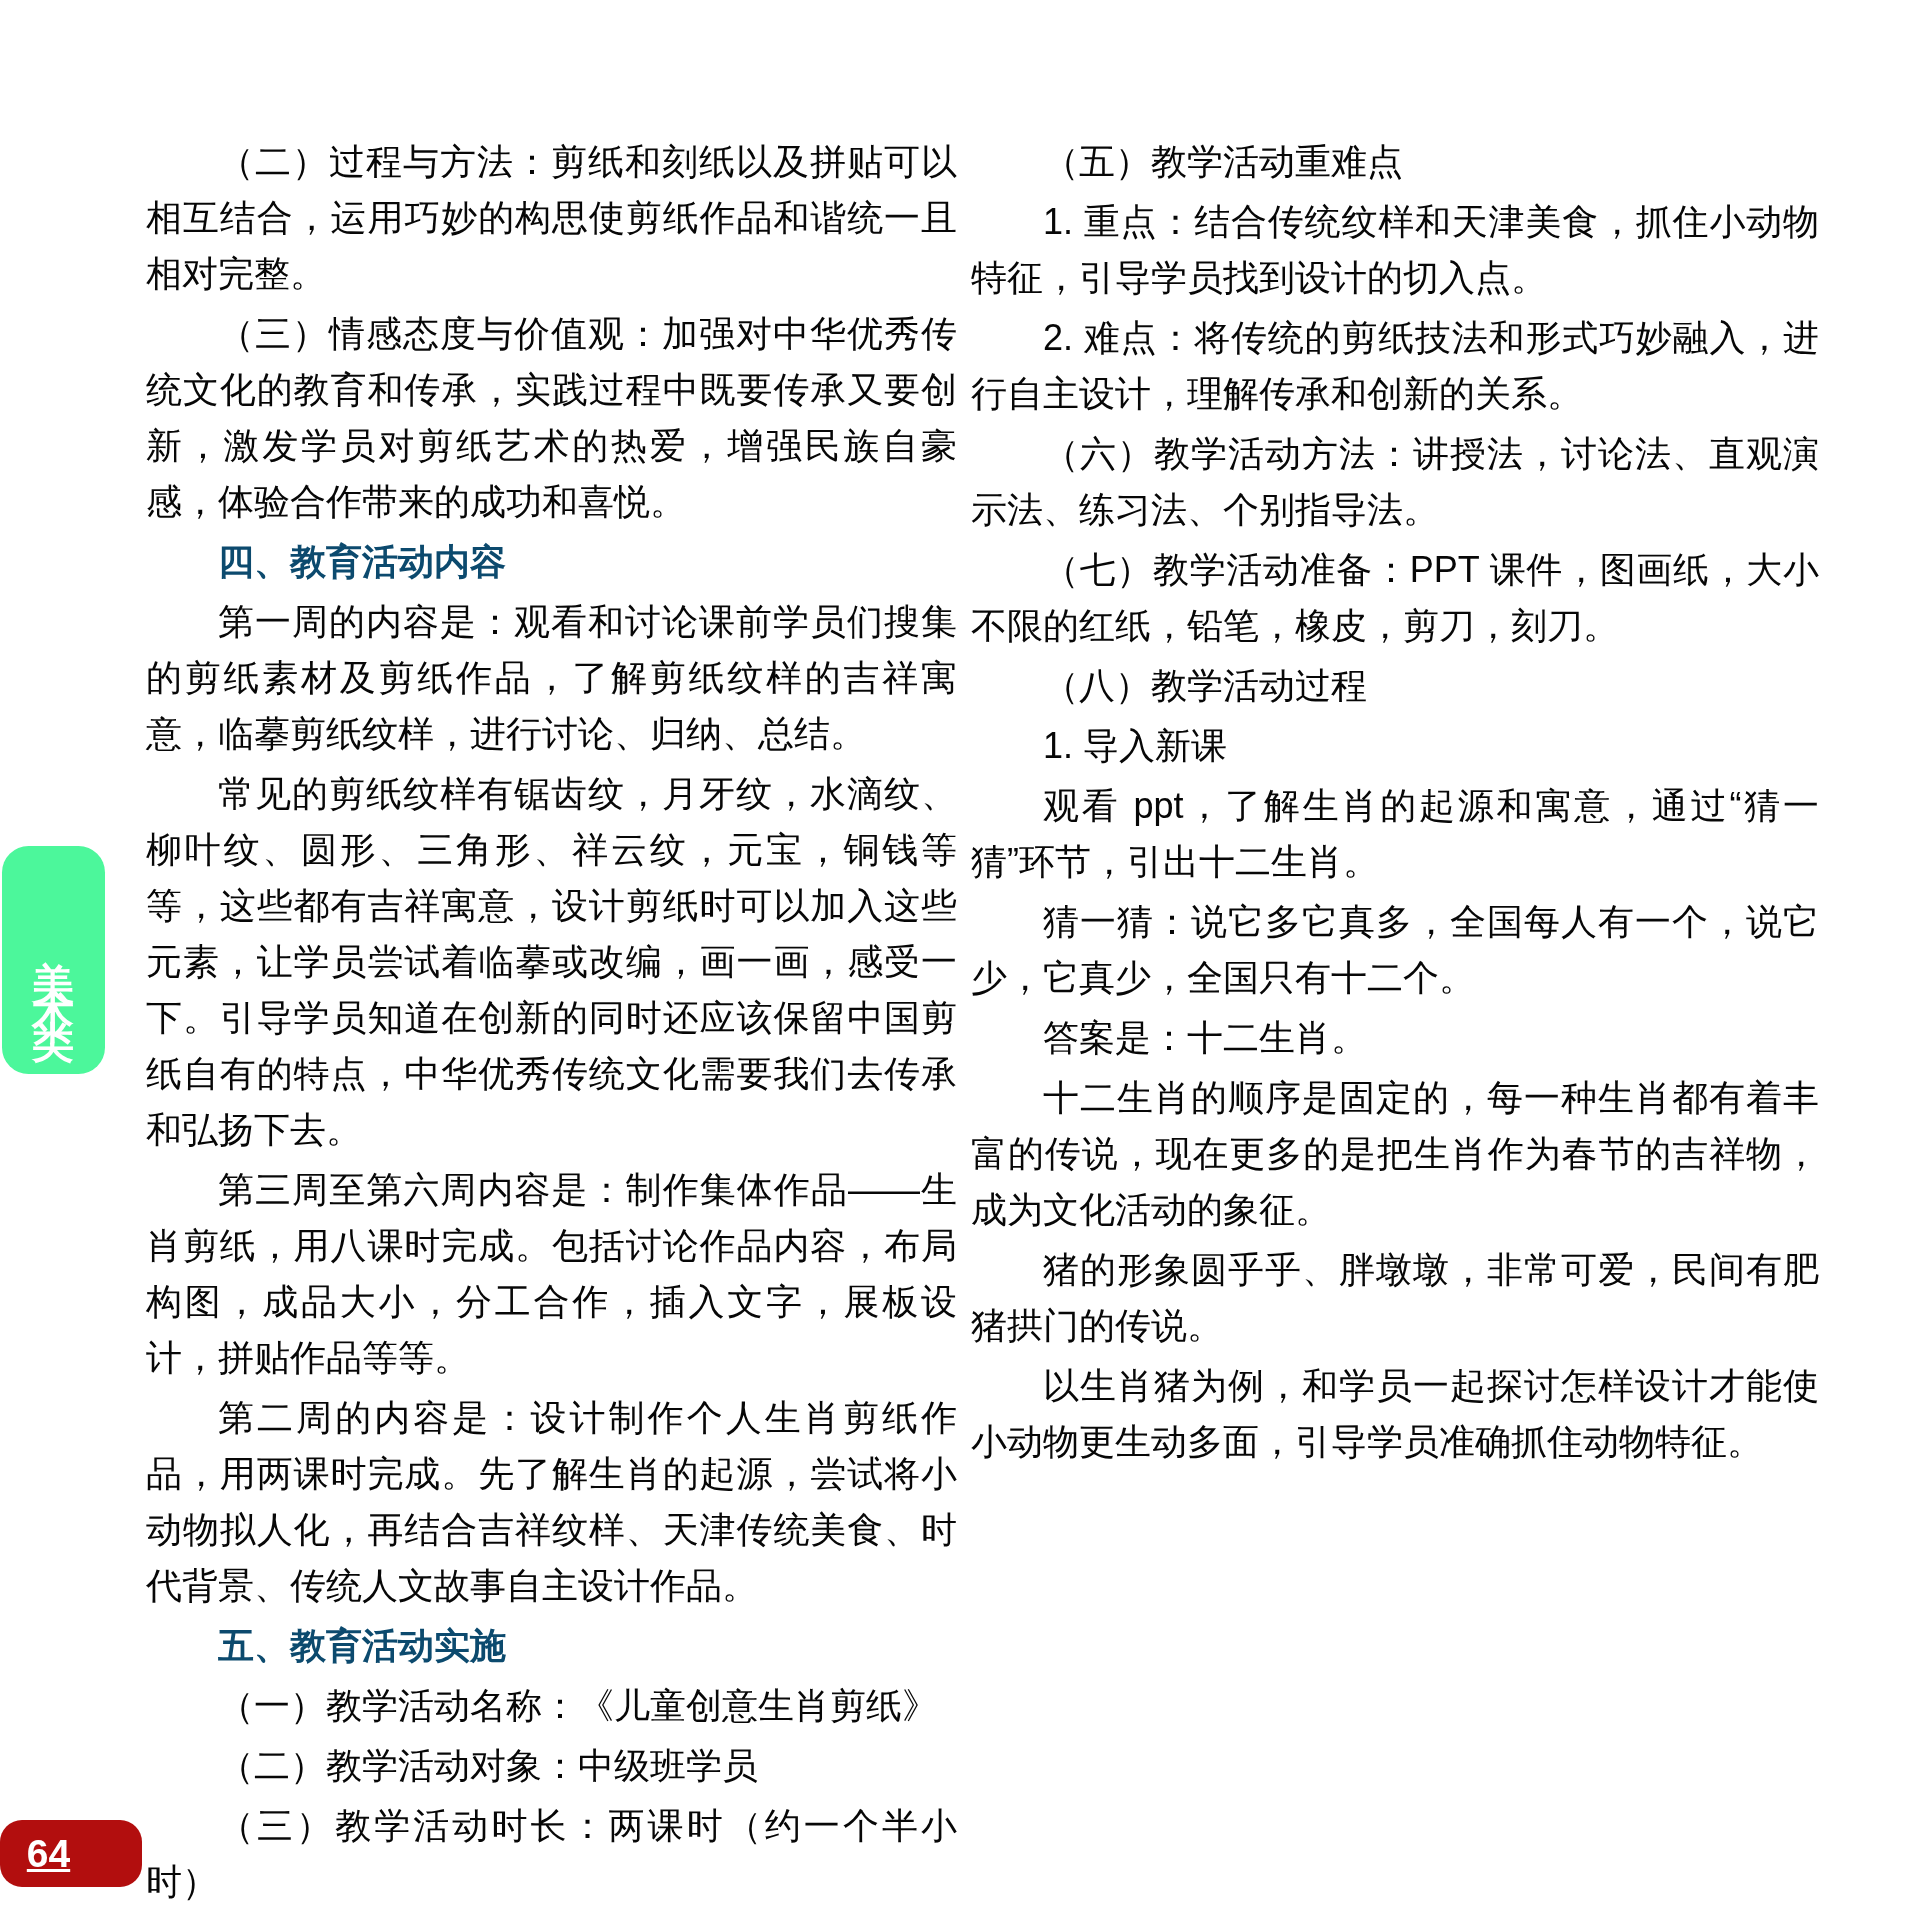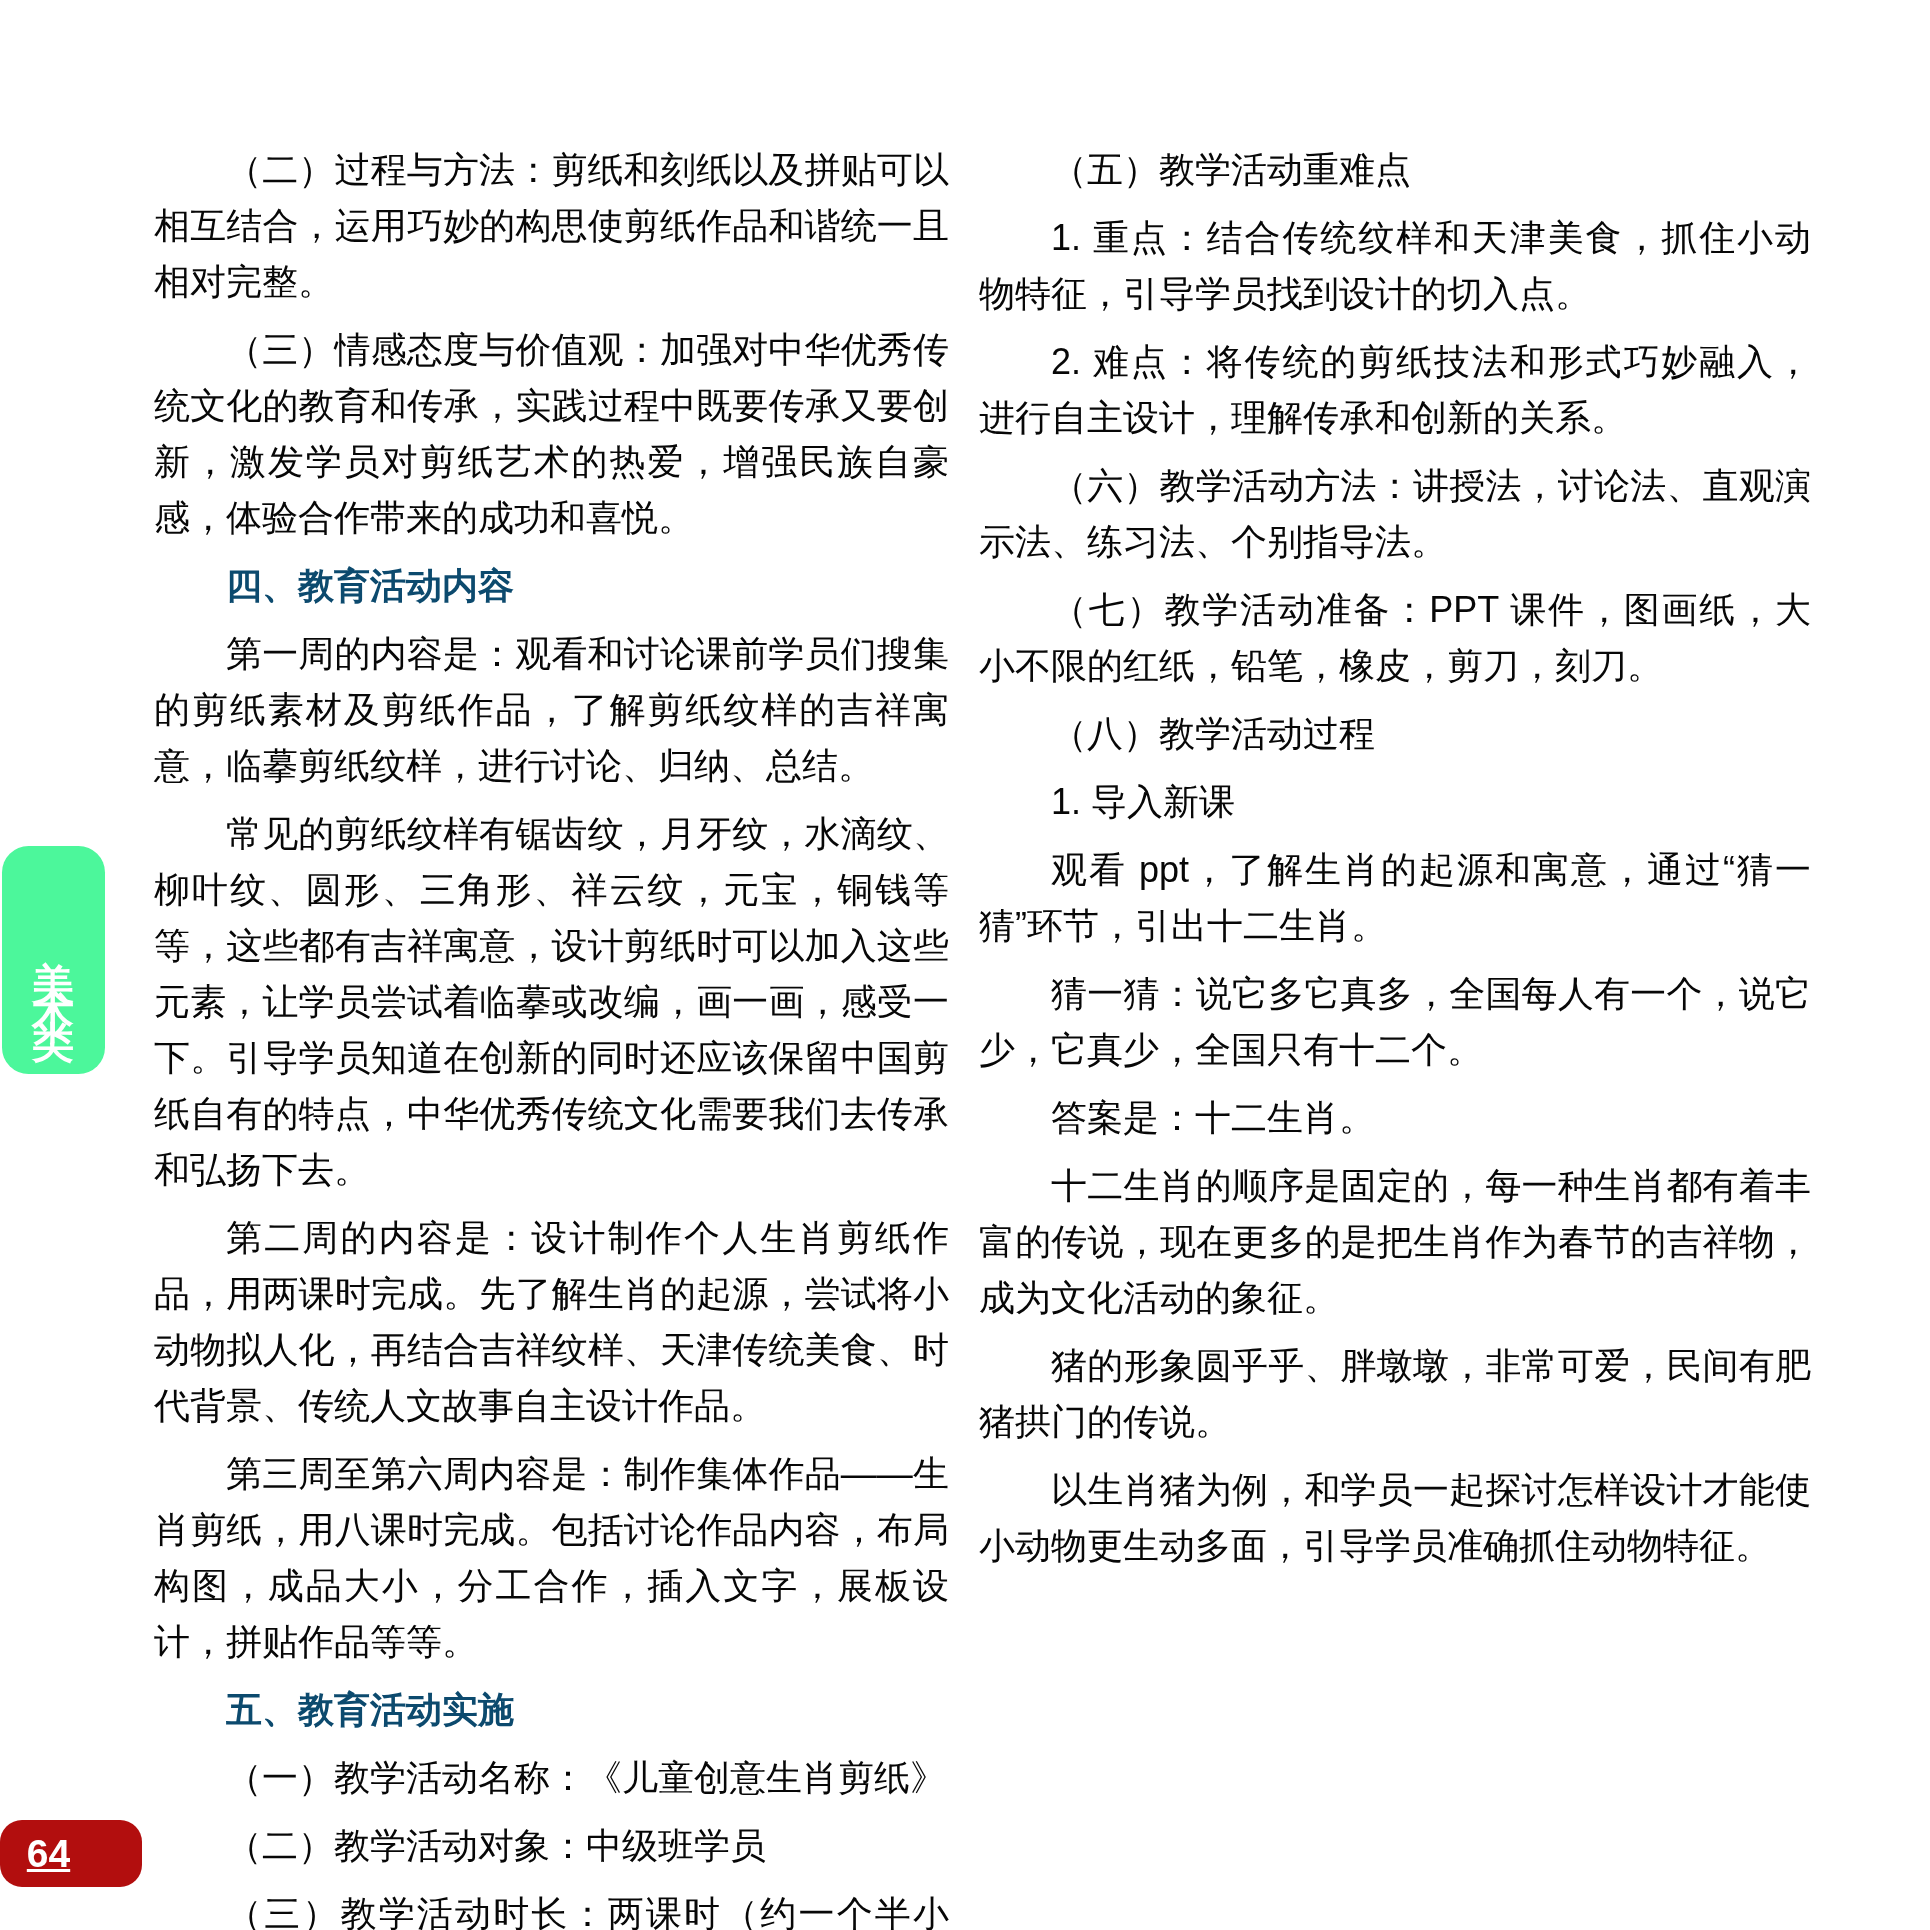"（二）过程与方法：剪纸和刻纸以及拼贴可以相互结合，运用巧妙的构思使剪纸作品和谐统" .col p, .col h3 { margin: 12px -> 4px }
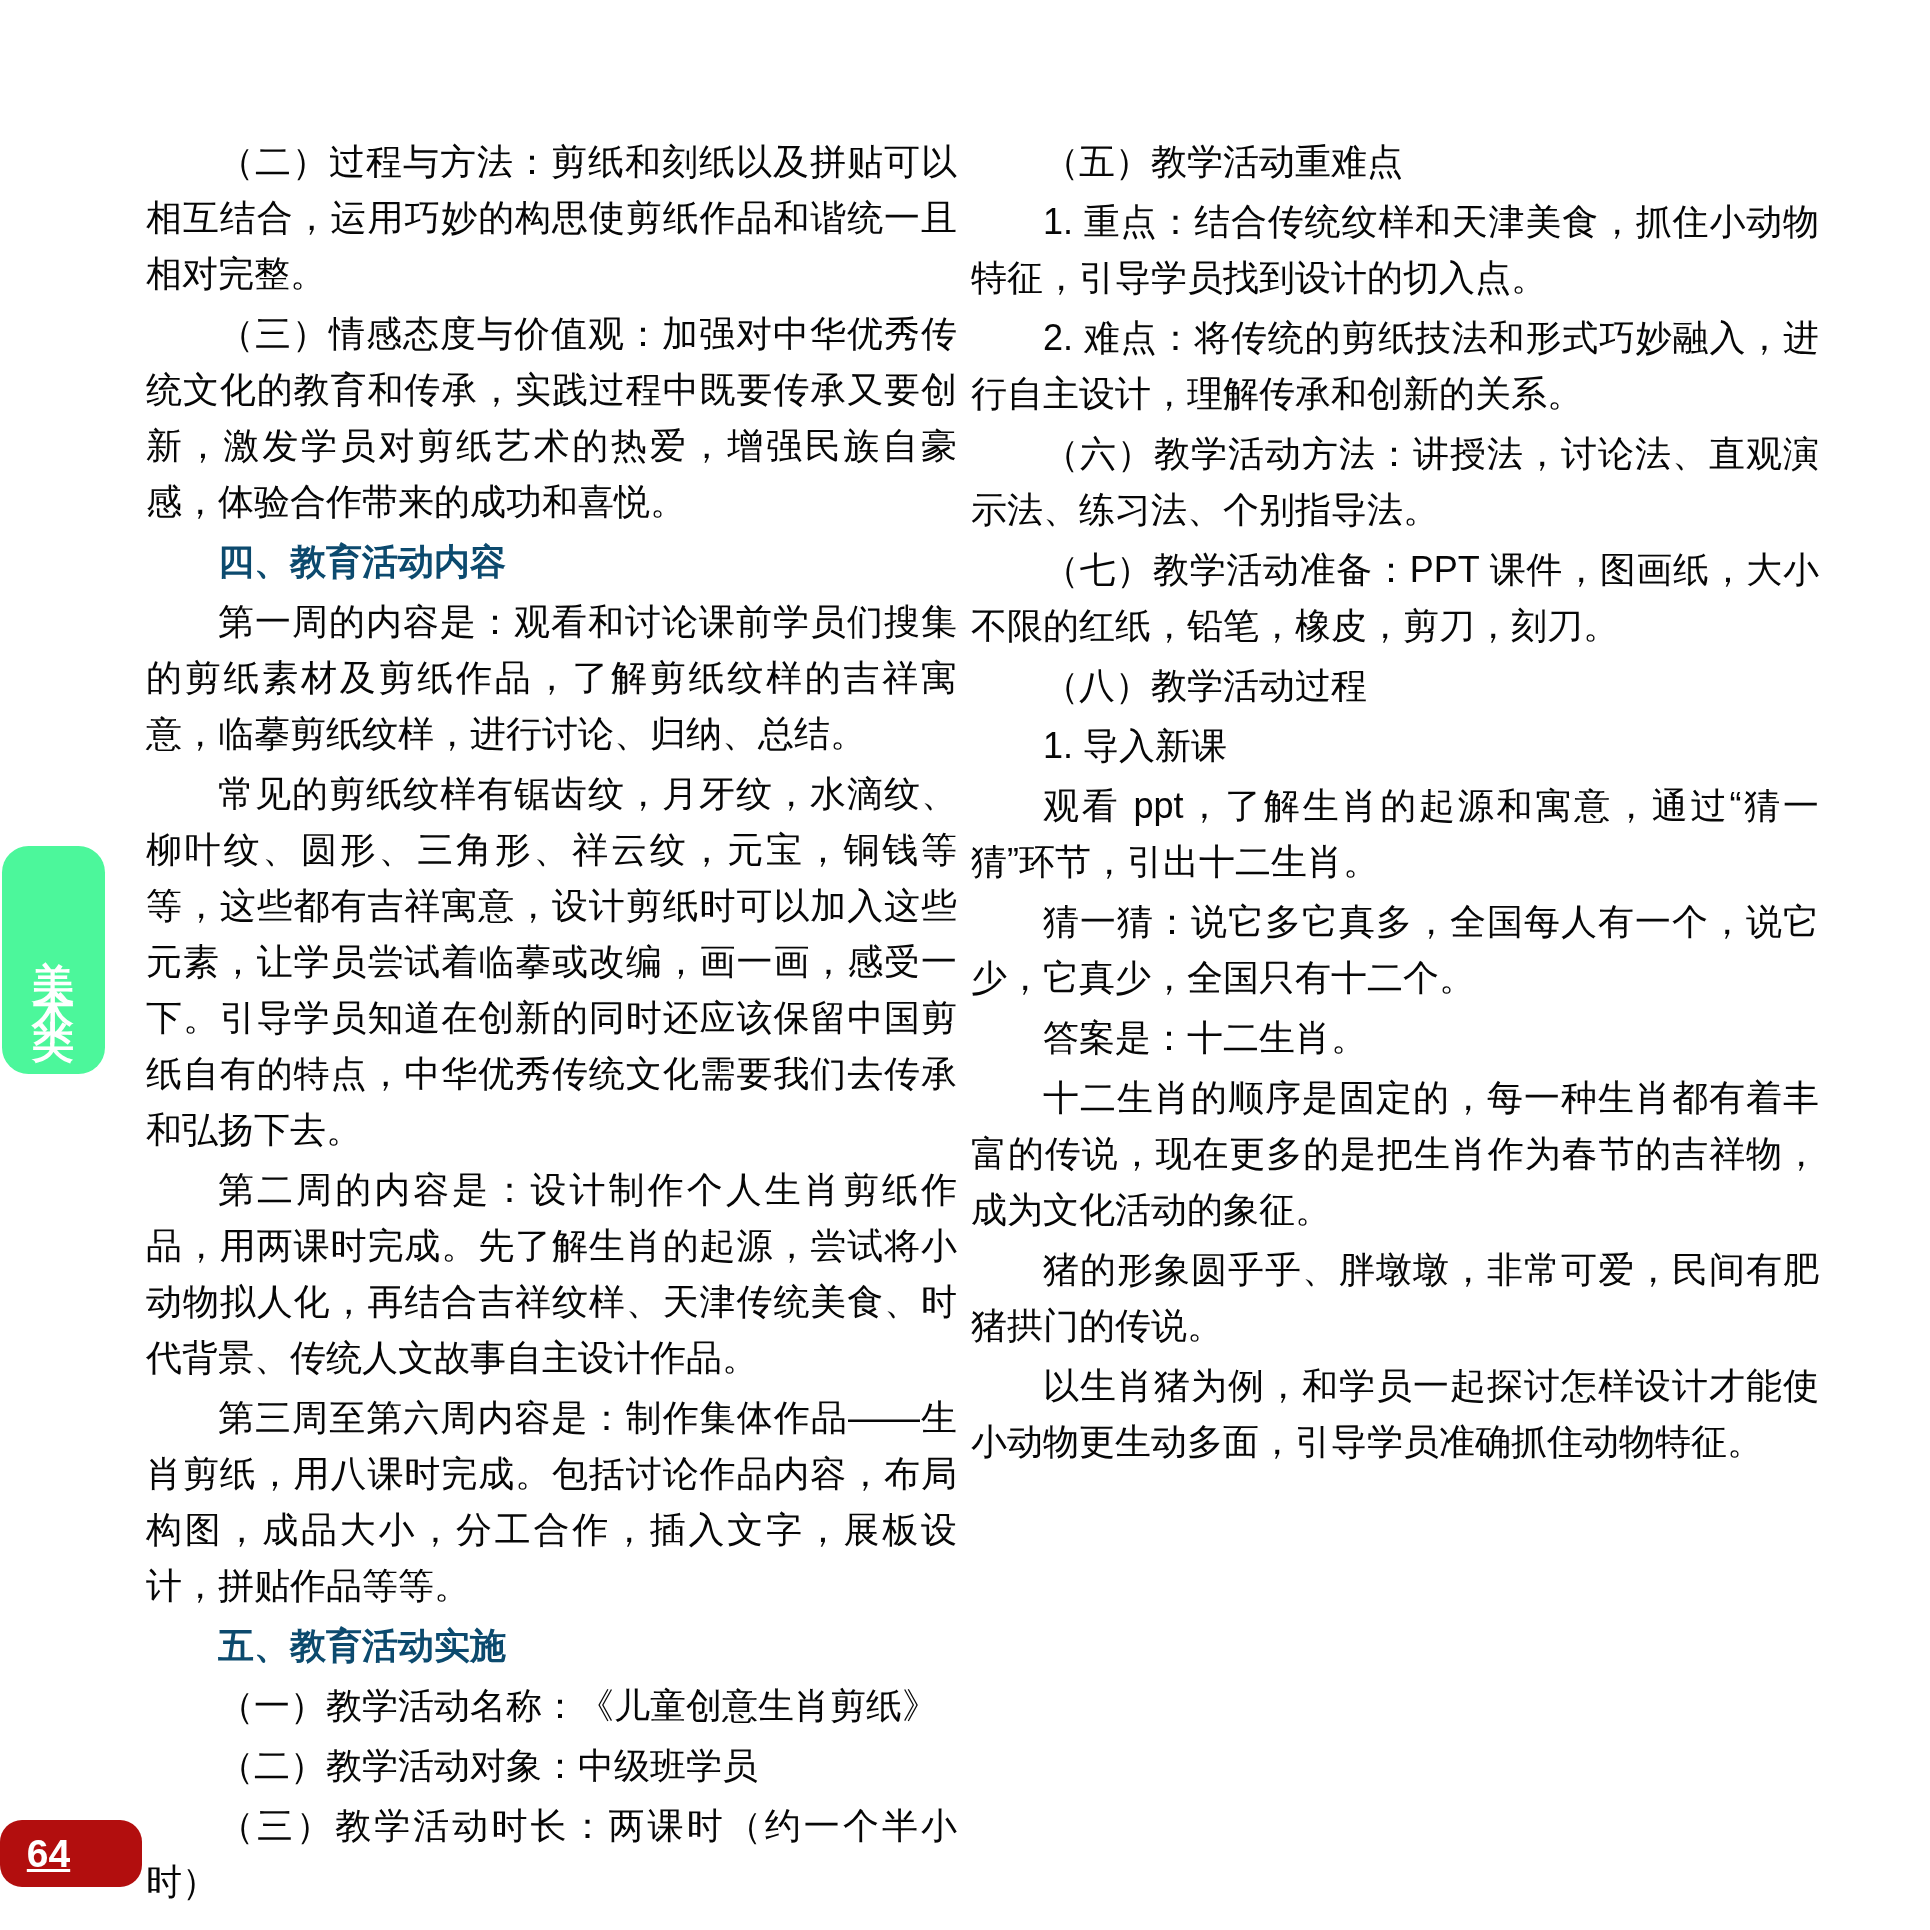"第二周的内容是：设计制作个人生肖剪纸作品，用两课时完成。先了解生肖的起源，尝试将" p { order: before "第三周至第六周内容是：制作集体作品——生肖剪纸，用八课时完成。包括讨论作品内容，" -> after "第三周至第六周内容是：制作集体作品——生肖剪纸，用八课时完成。包括讨论作品内容，" }
